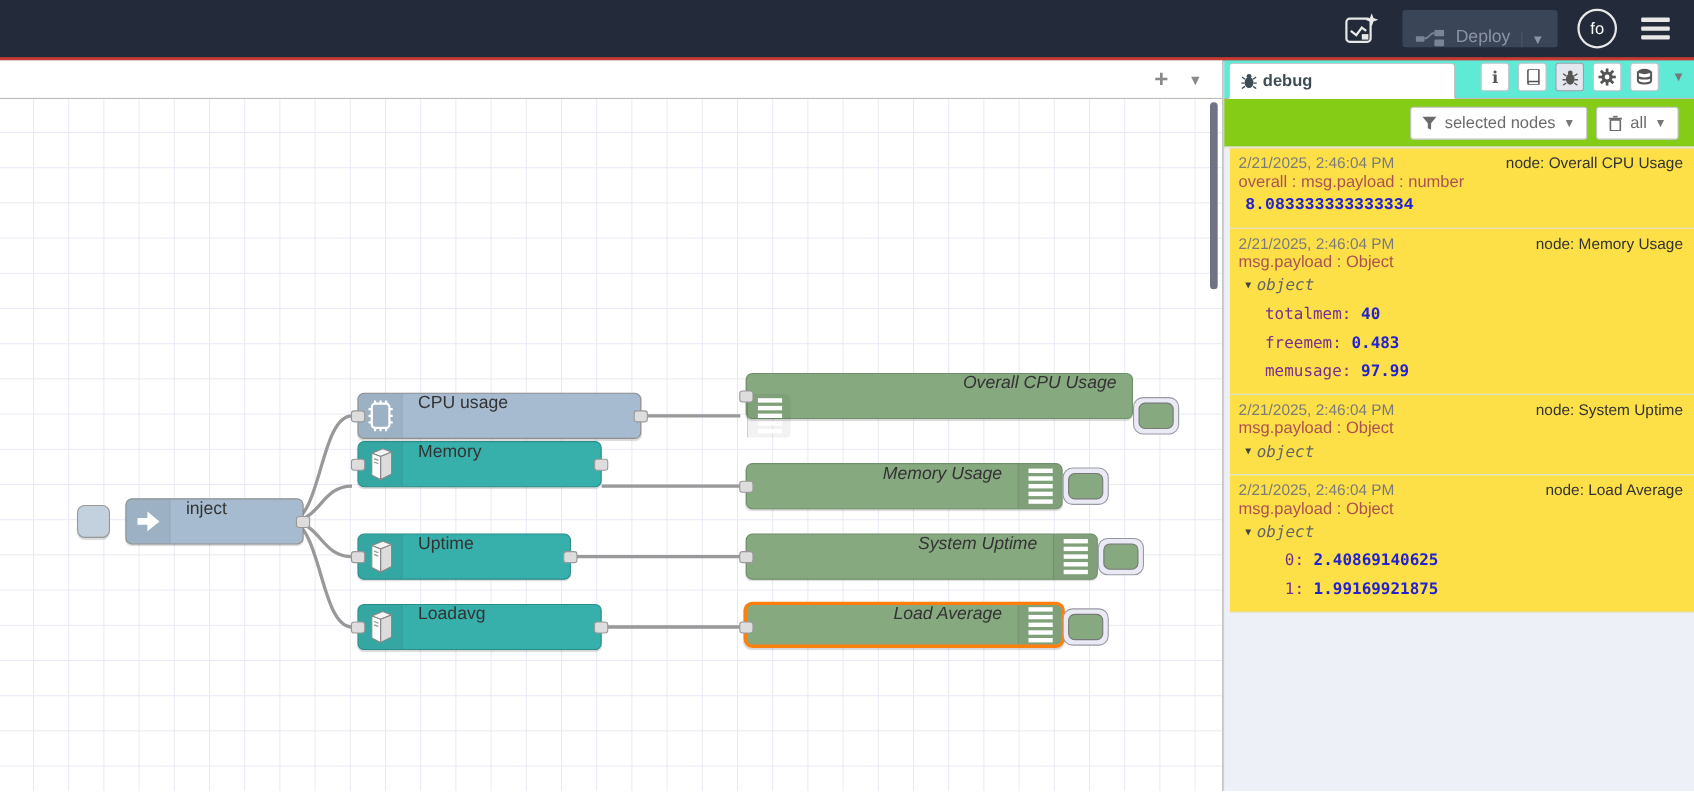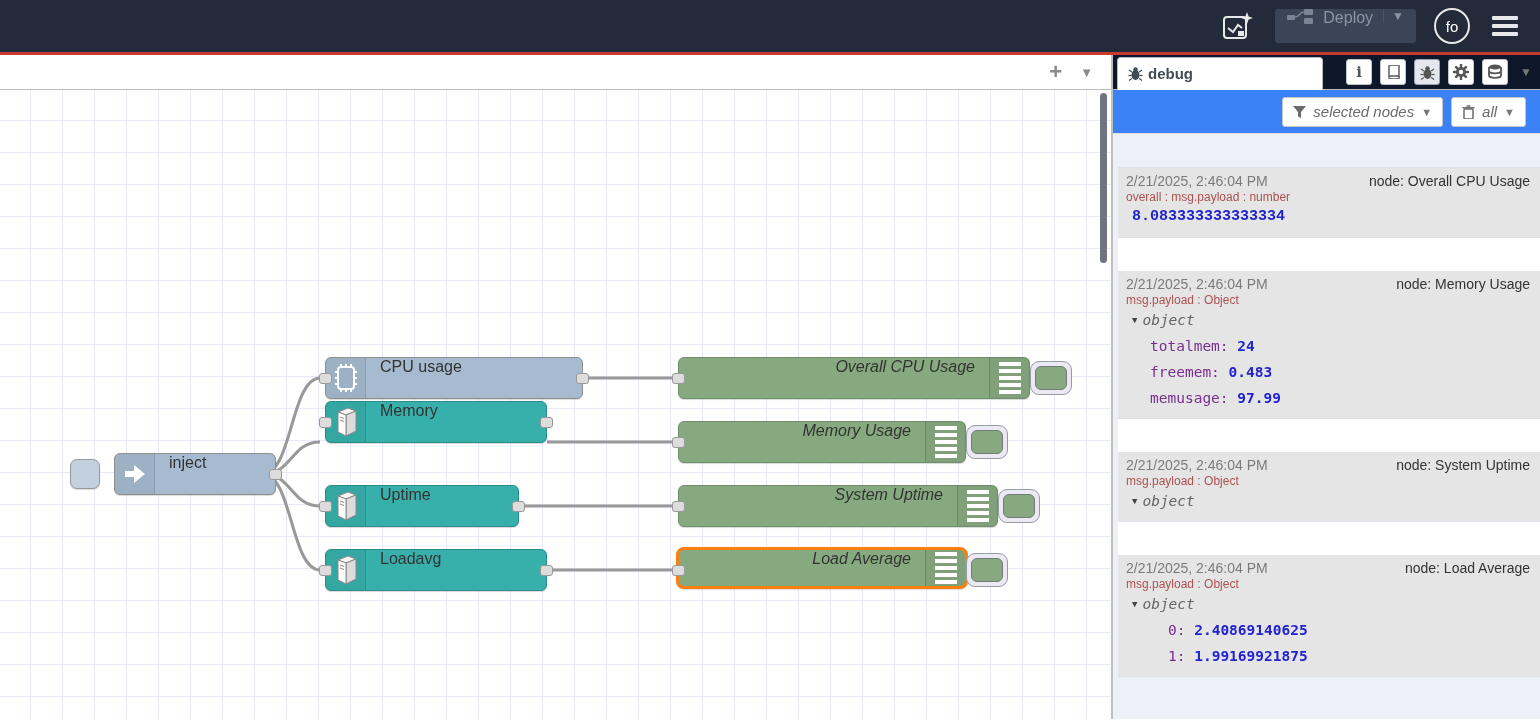"Deploy" .deploy-btn { align-items: flex-start -> flex-end }
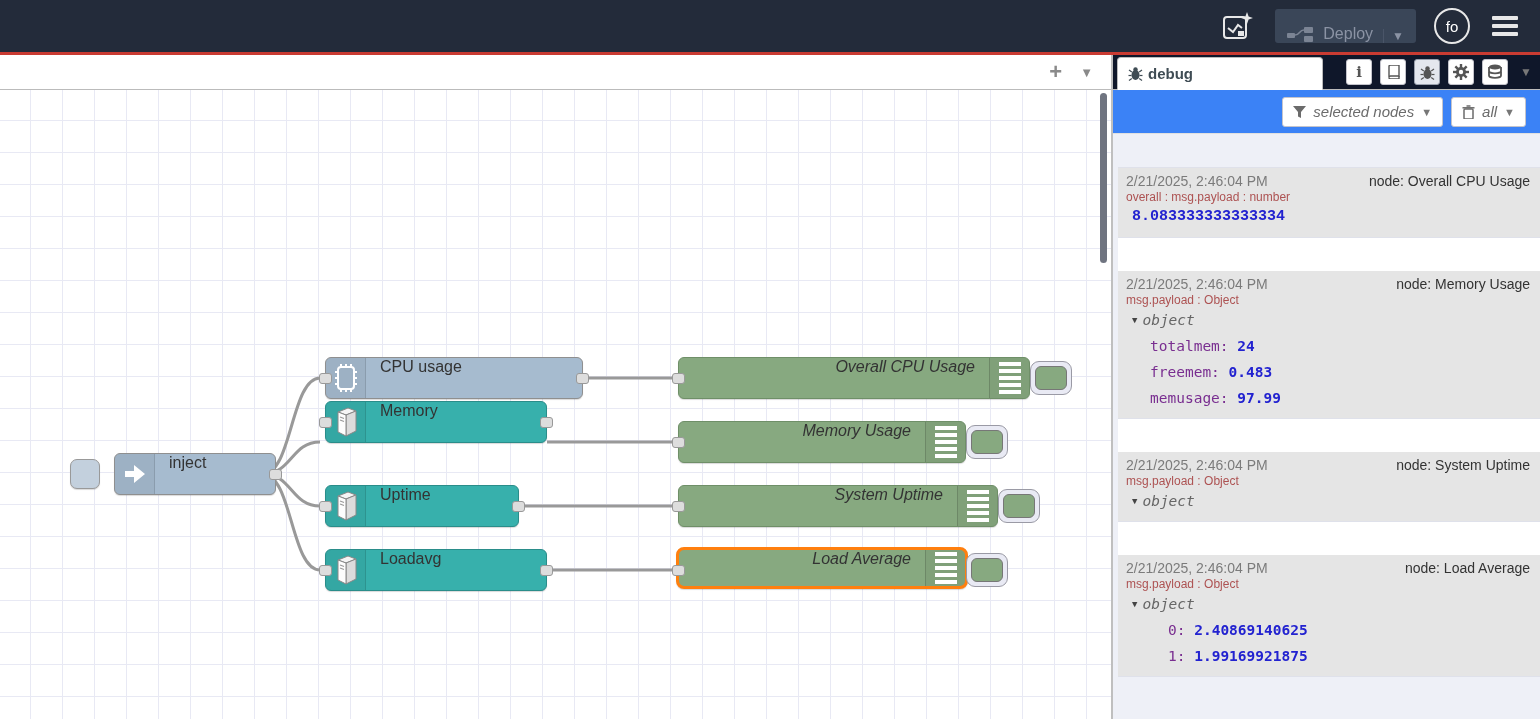"debug" .sb-tabbar { align-items: flex-end -> center; background: #0f172a -> #5eead4 }
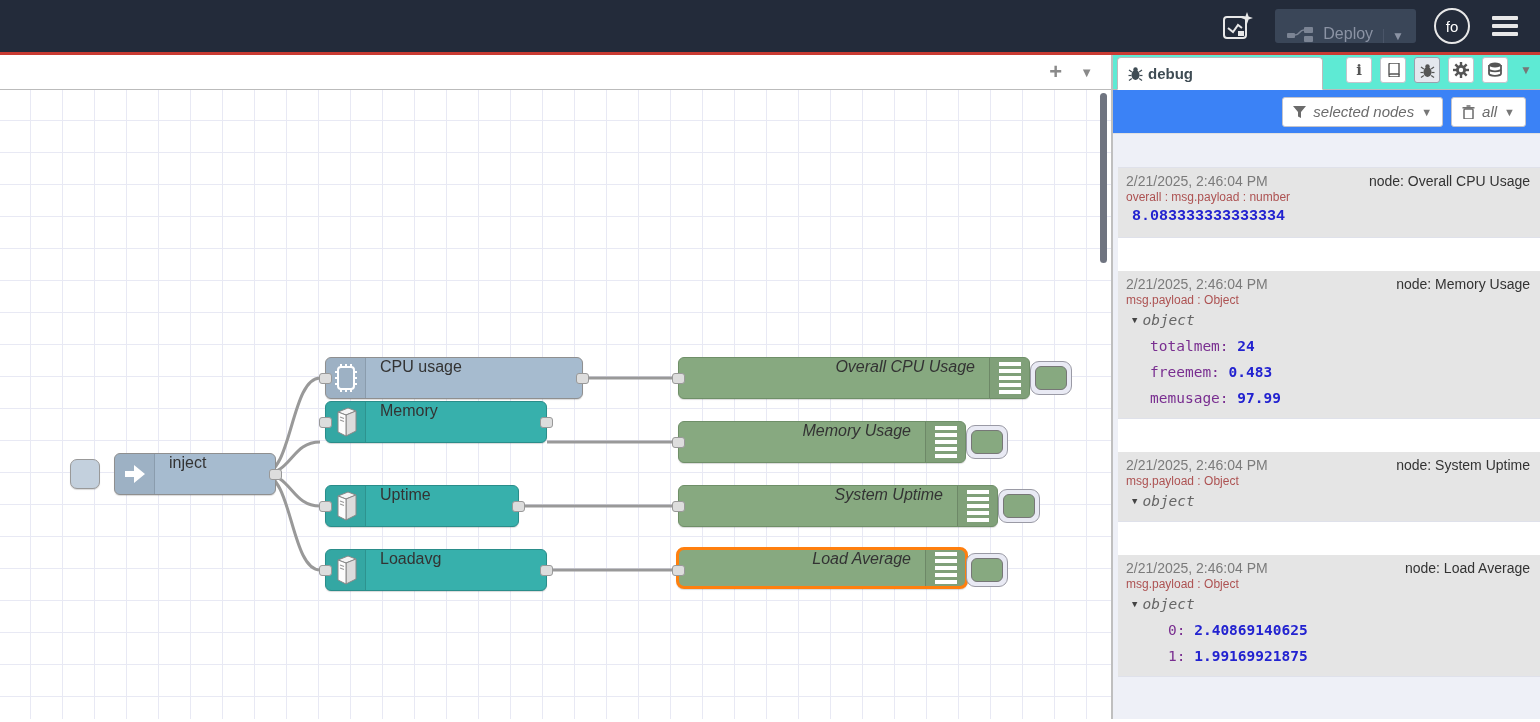"selected nodes" .sb-filterrow { background: #3b82f6 -> #84cc16; font-style: italic -> none }
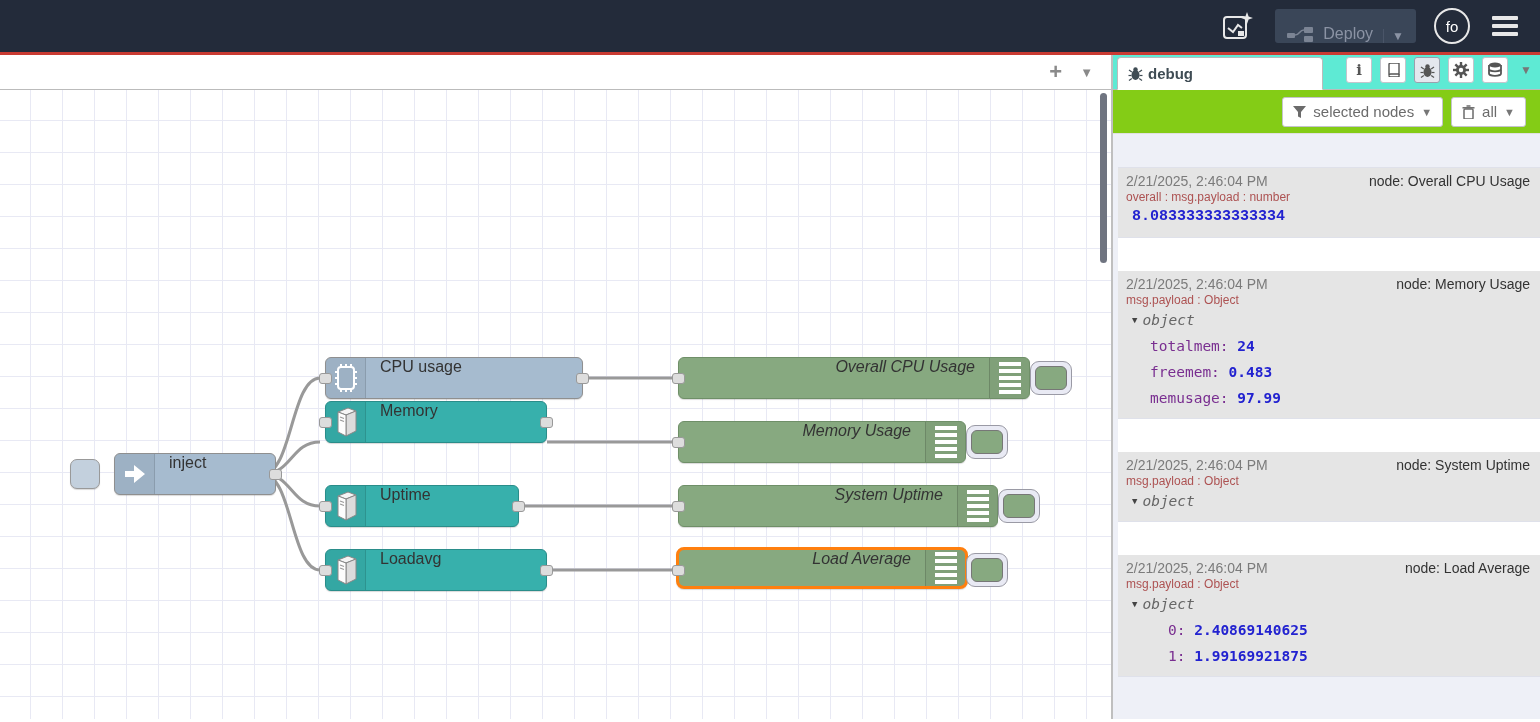"2/21/2025, 2:46:04 PM" .msg { background: #e5e5e5 -> #fde047; margin-top: 33px -> none }
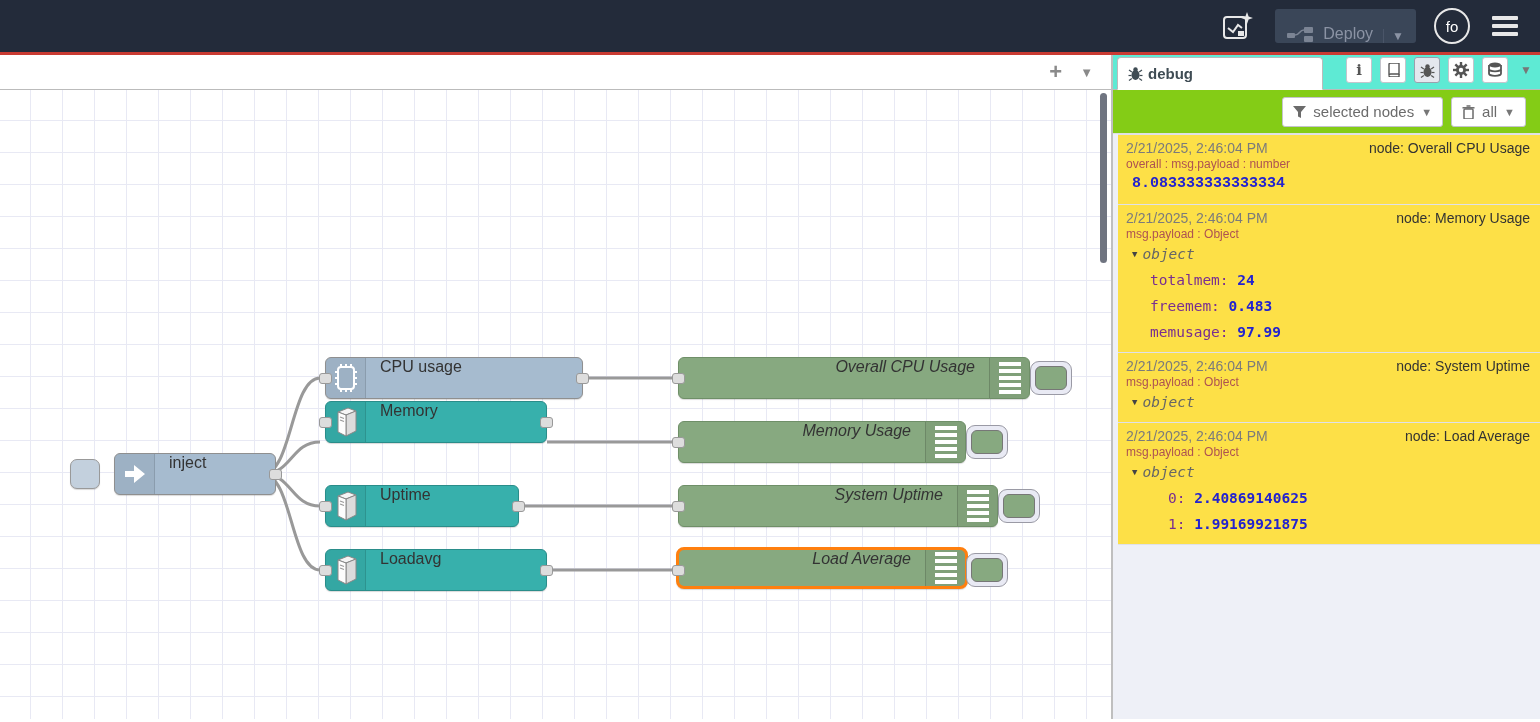"overall : msg.payload : number" .msg-prop { font-size: 12px -> 15px }
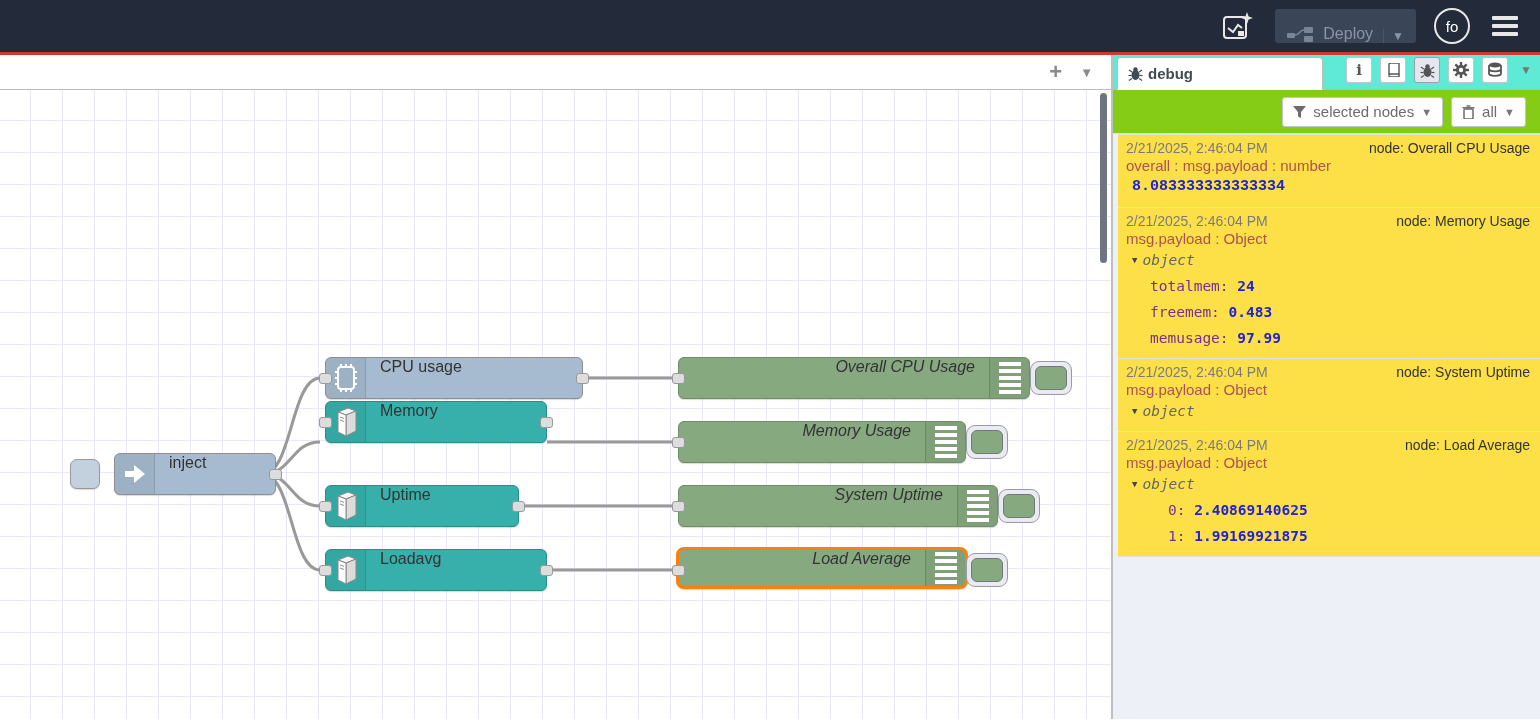"24" span.v { text: 24 -> 40 }
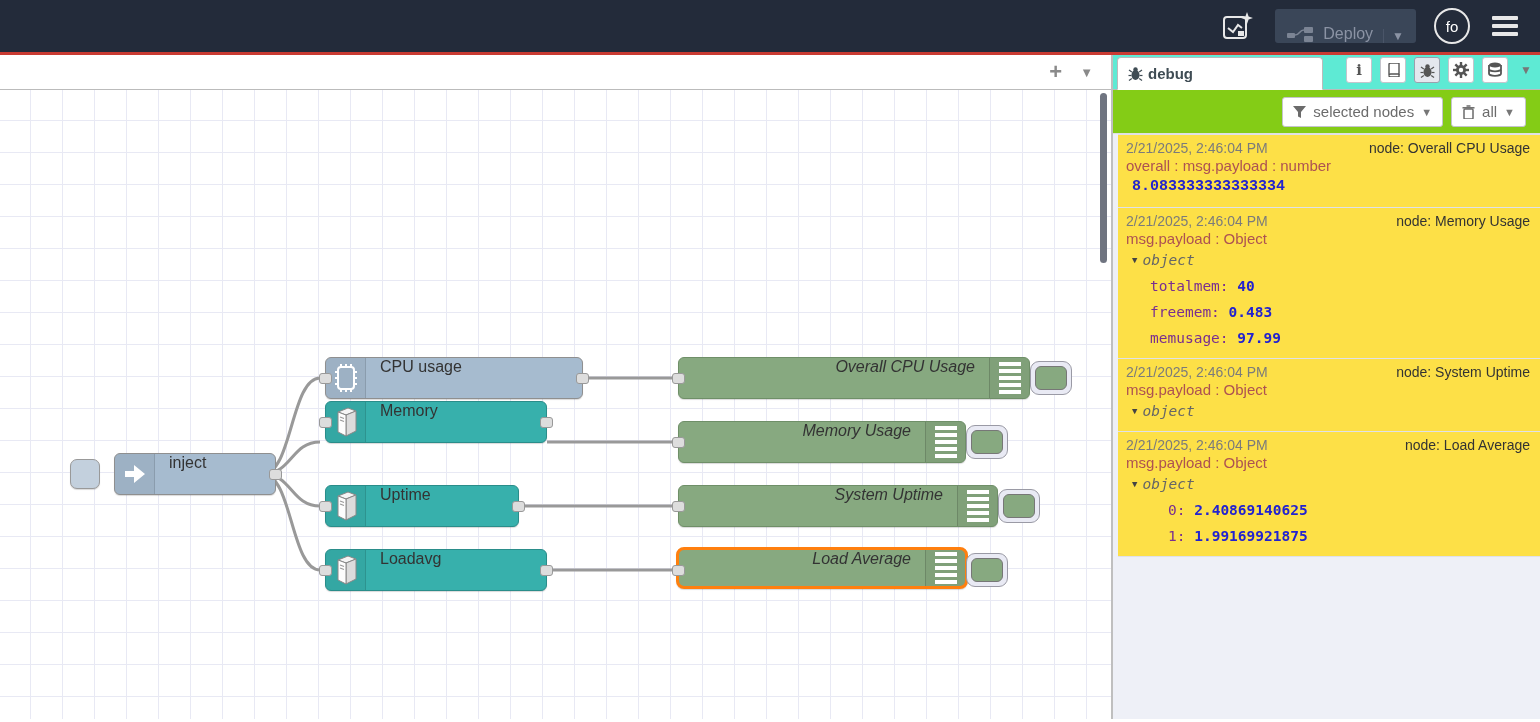"Overall CPU Usage" div.node { flex-direction: none -> column; top: 267px -> 249px }
